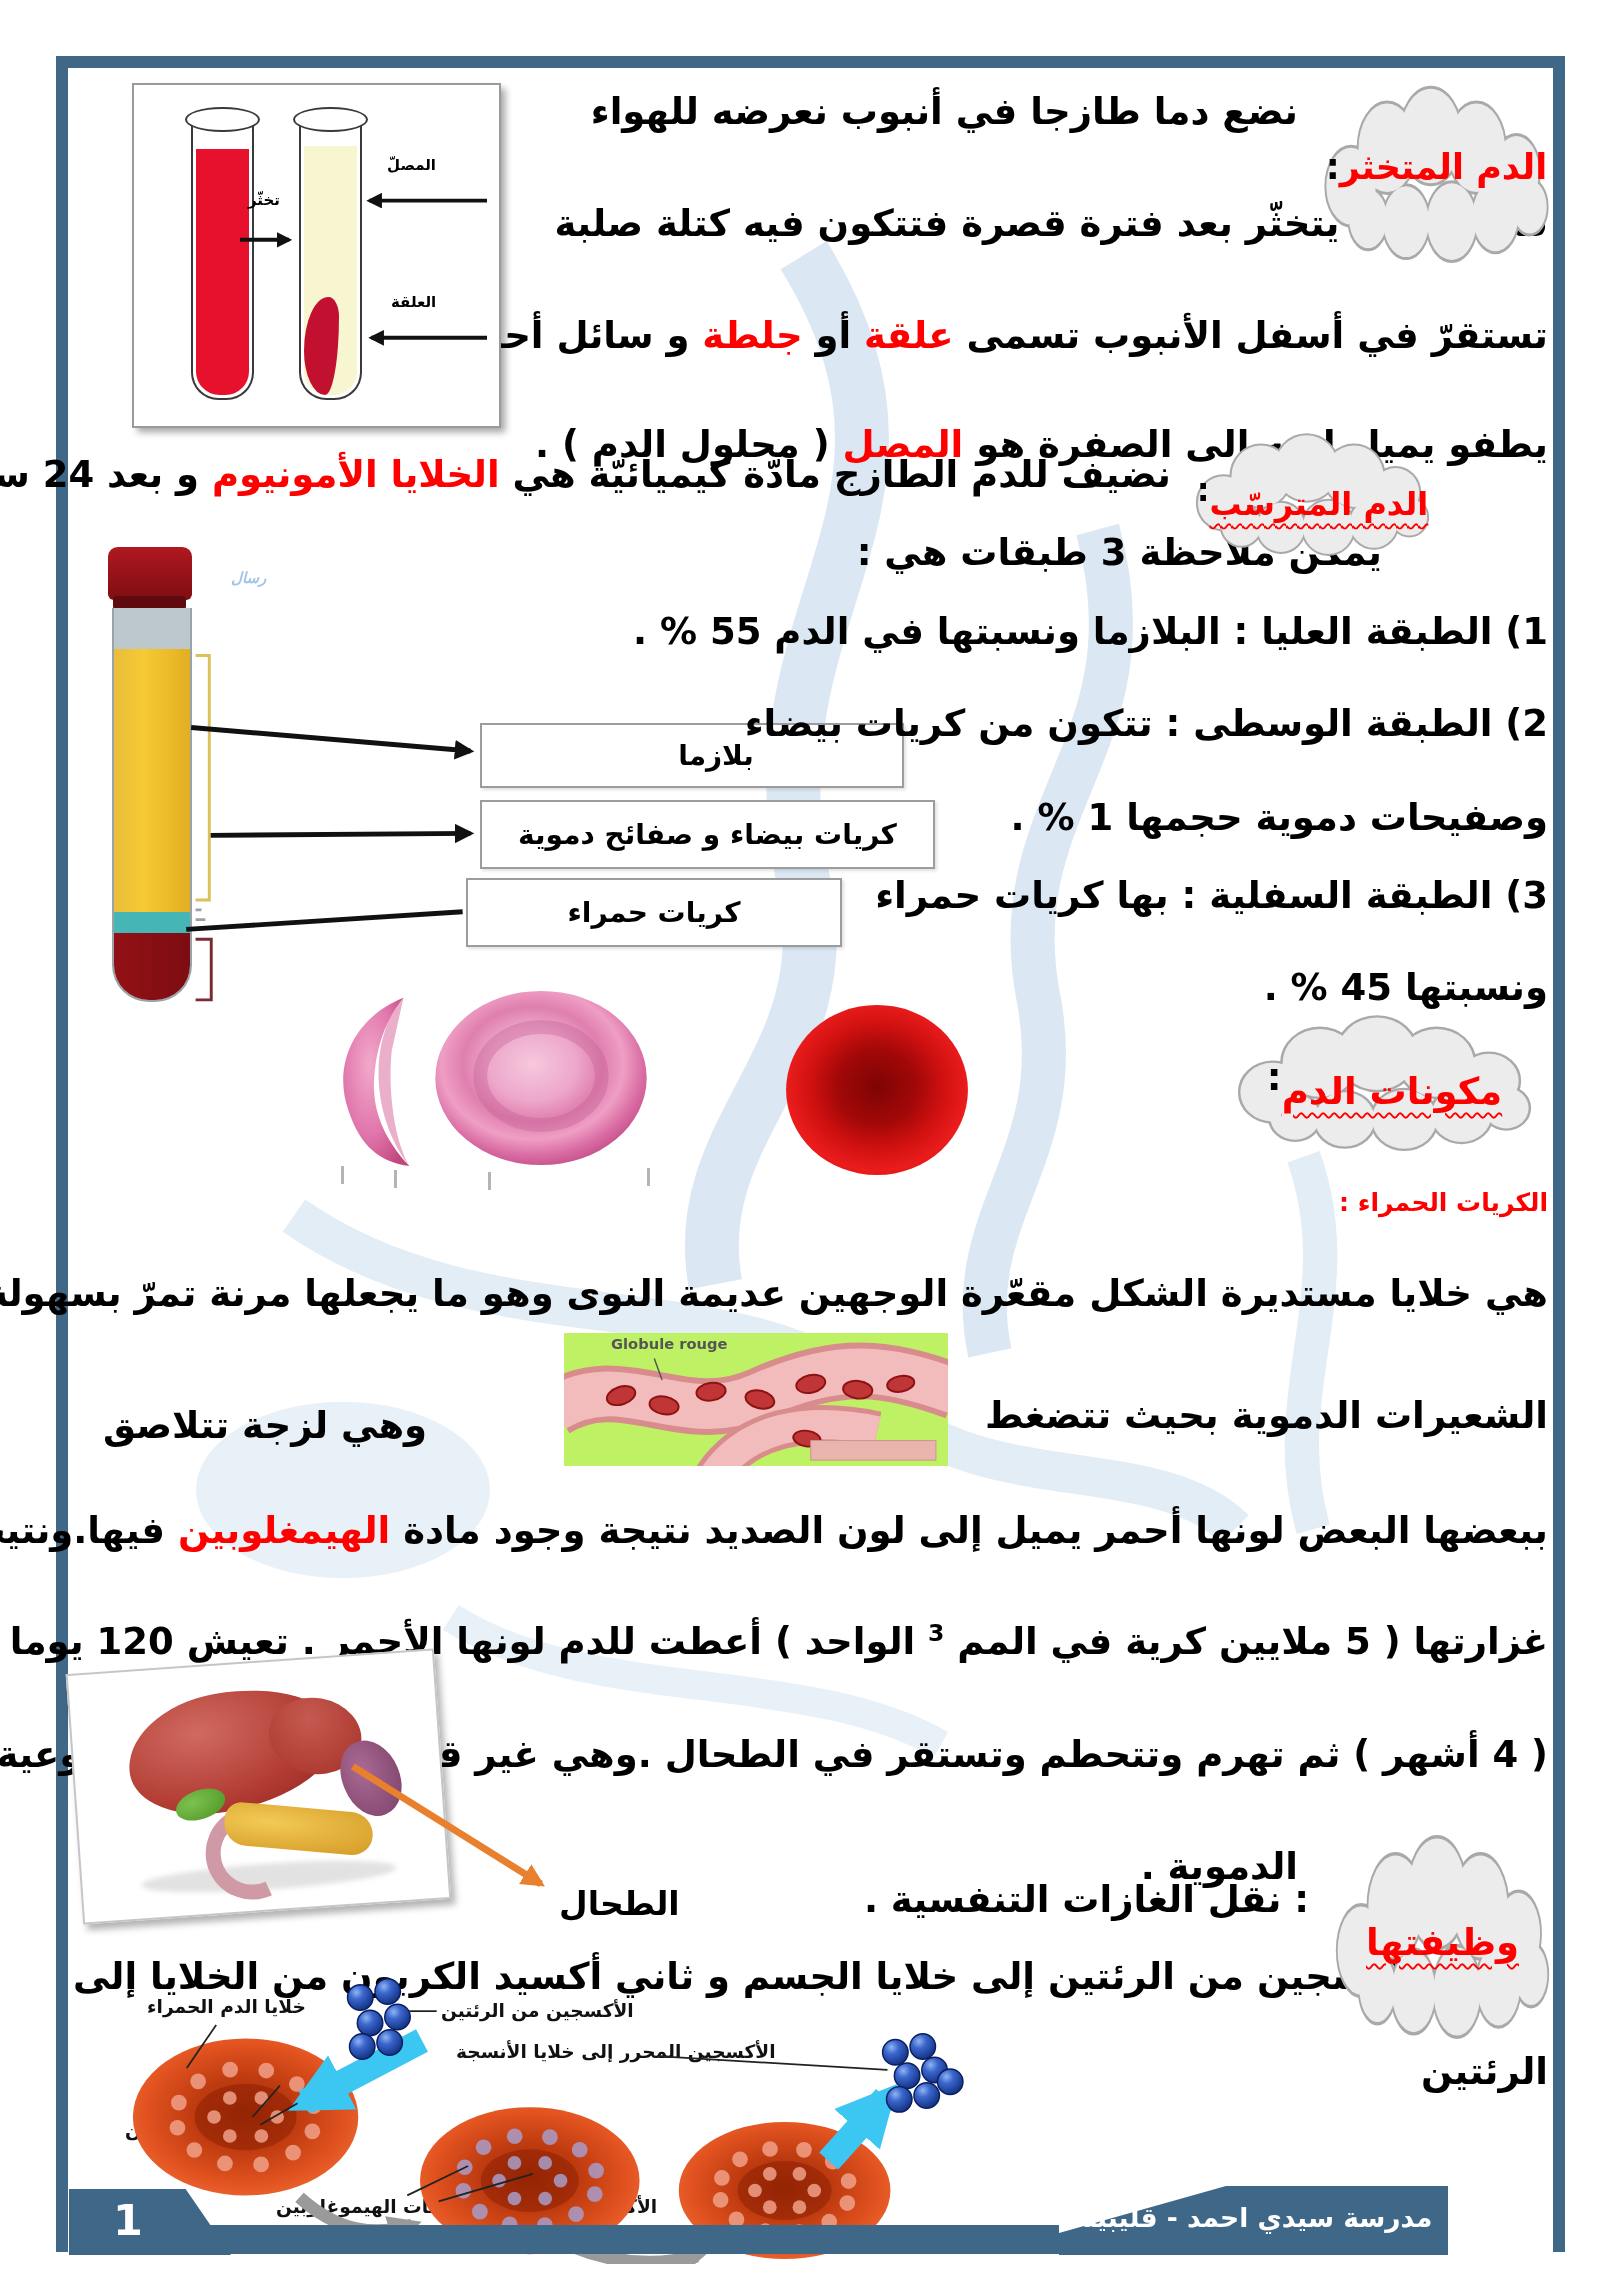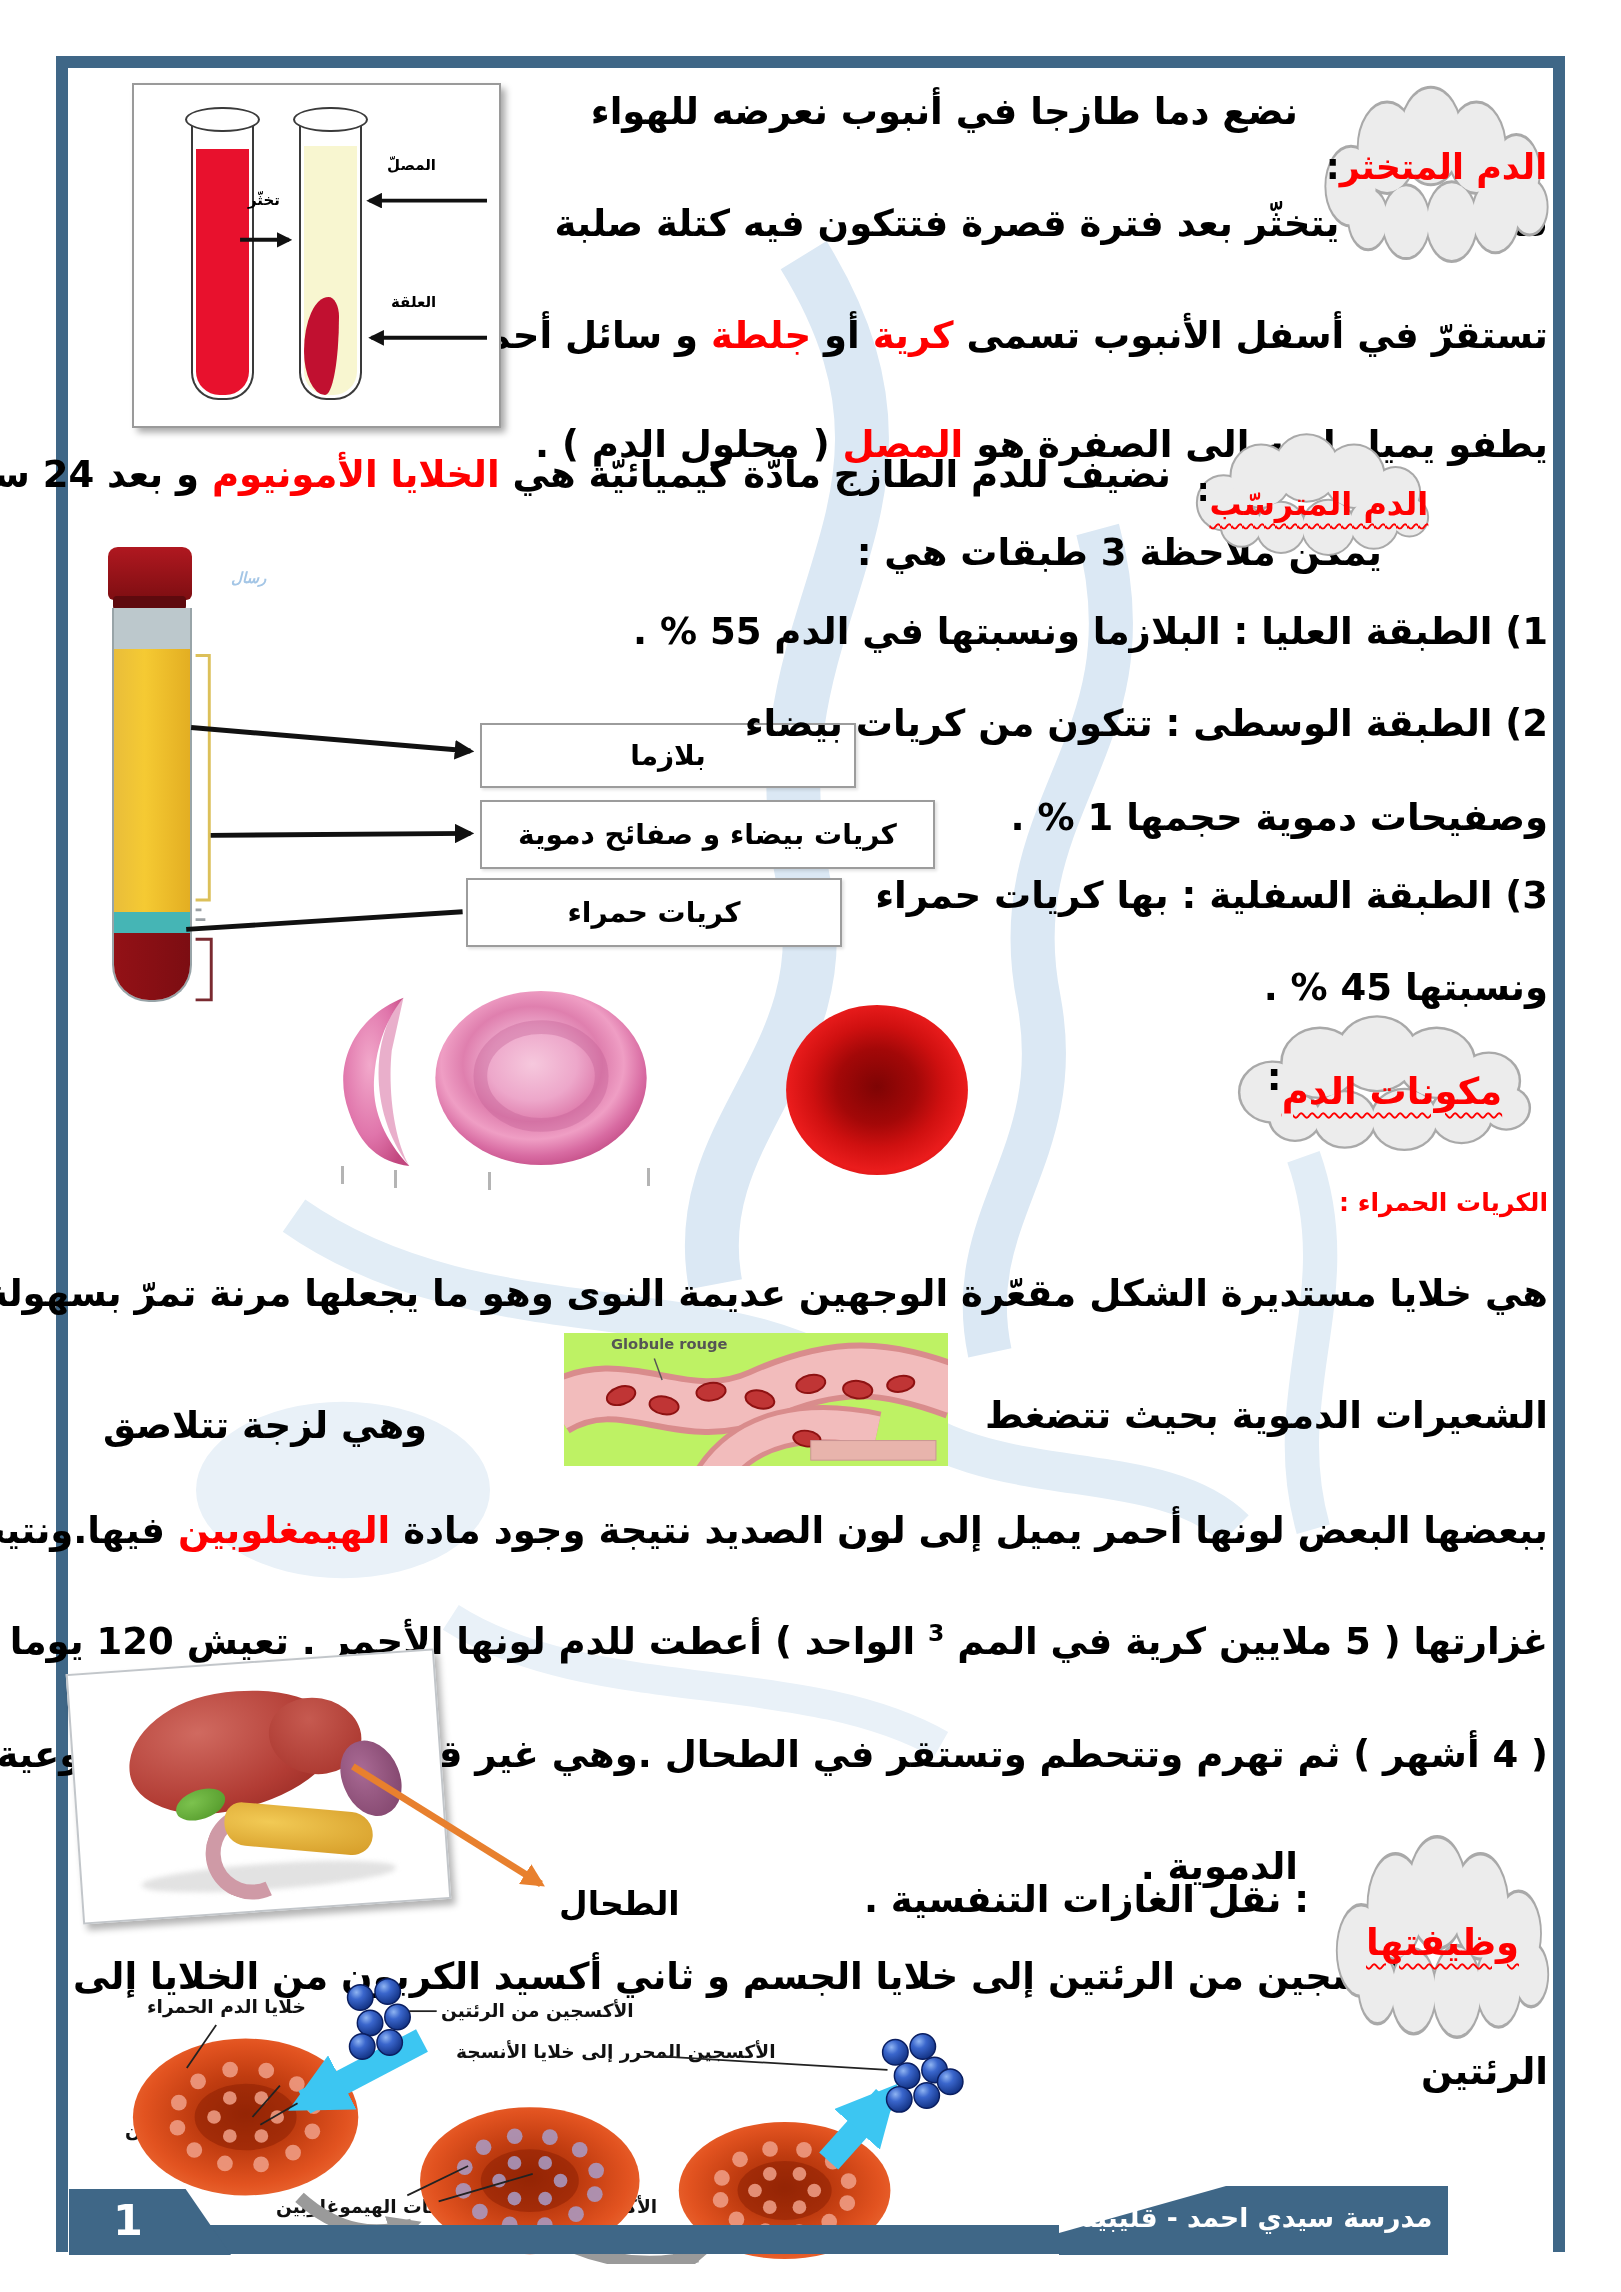"كرية" span.red { text: كرية -> علقة }
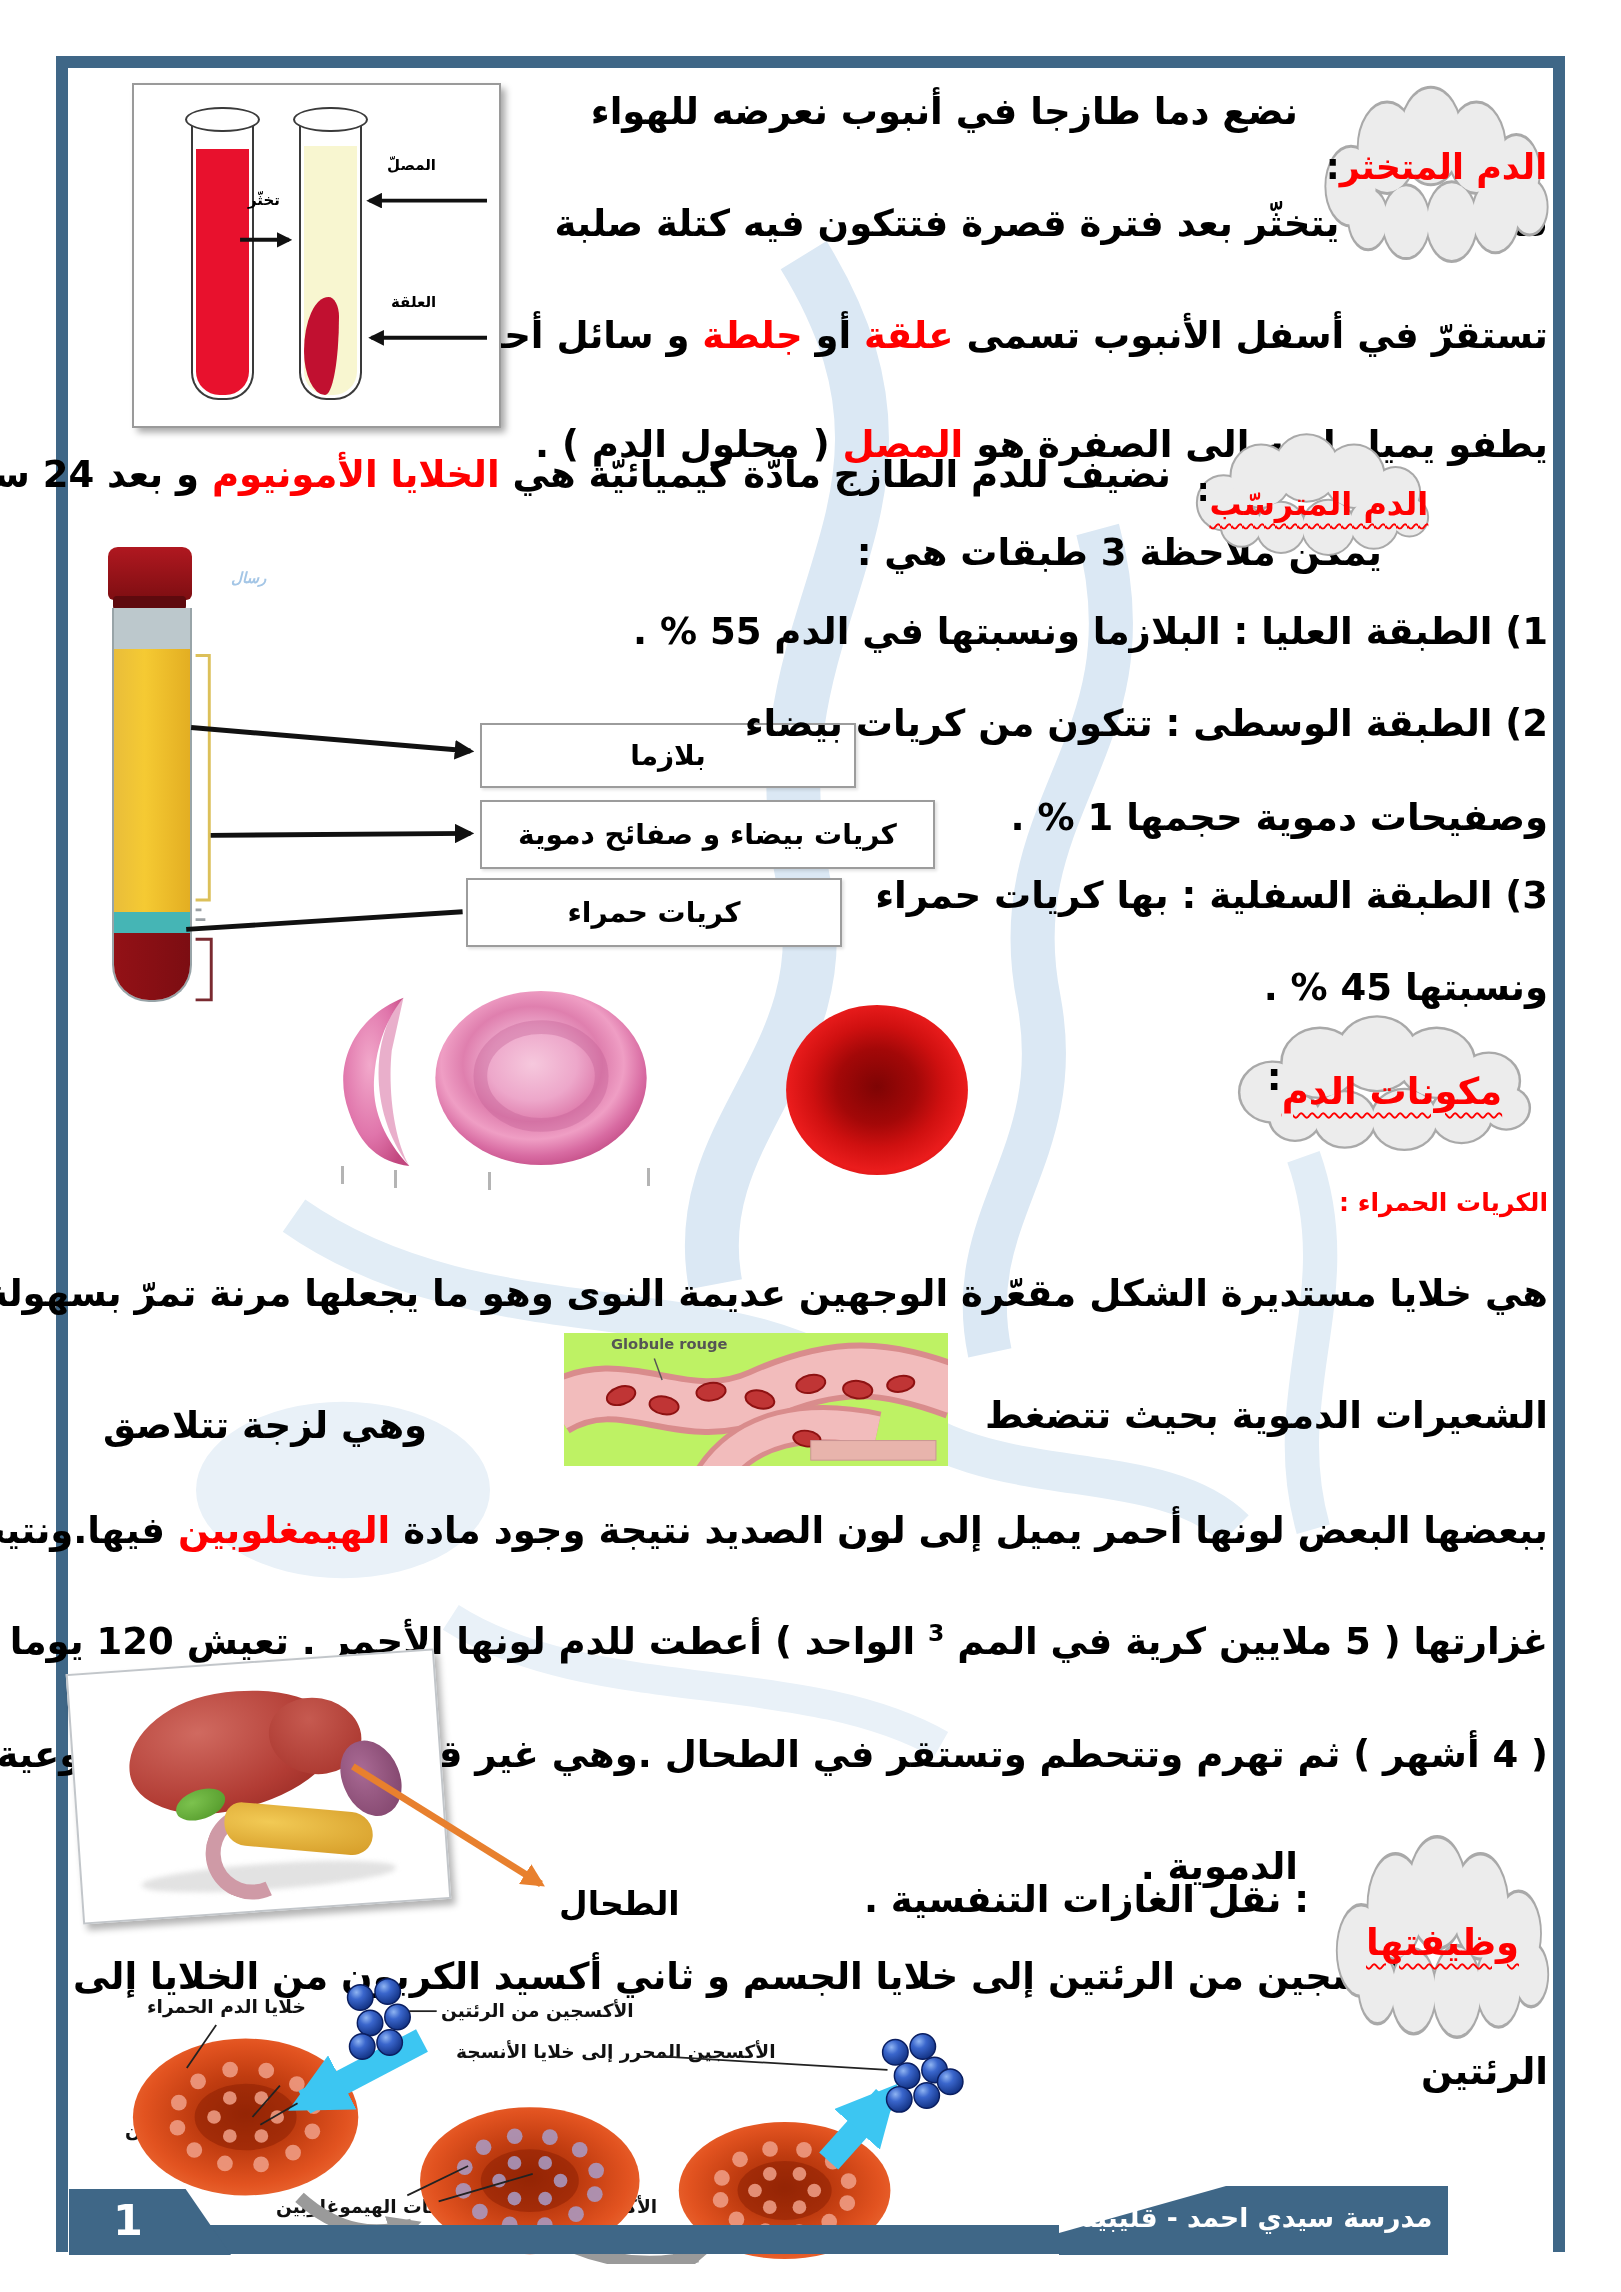"بلازما" div.lblbox { padding-left: none -> 48px }
